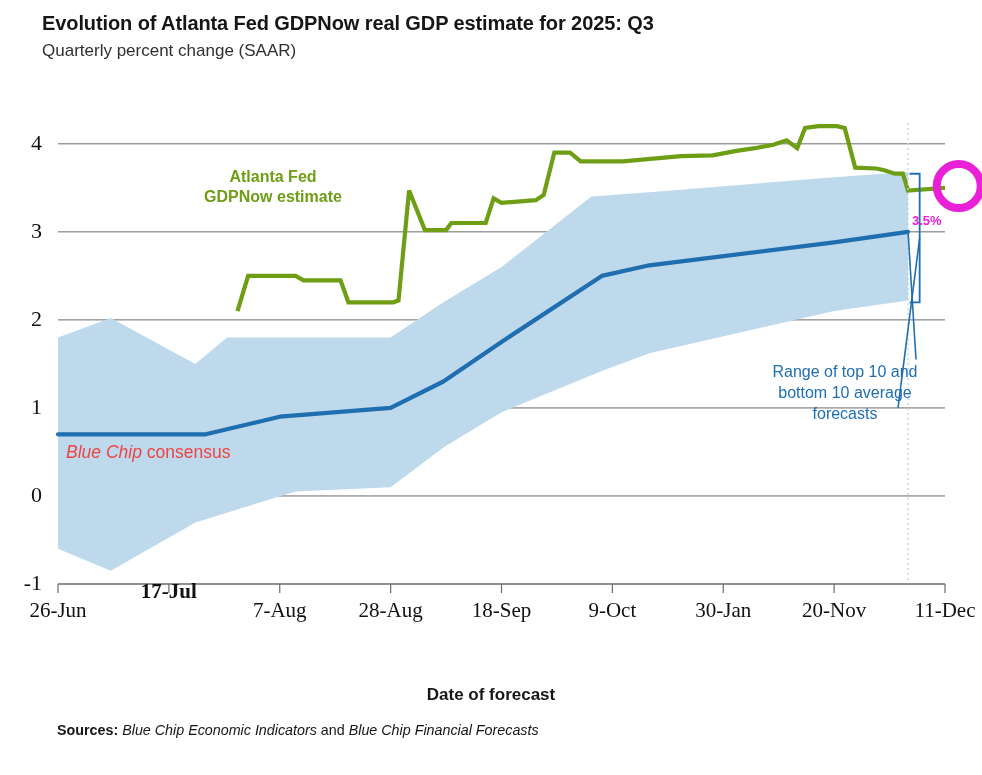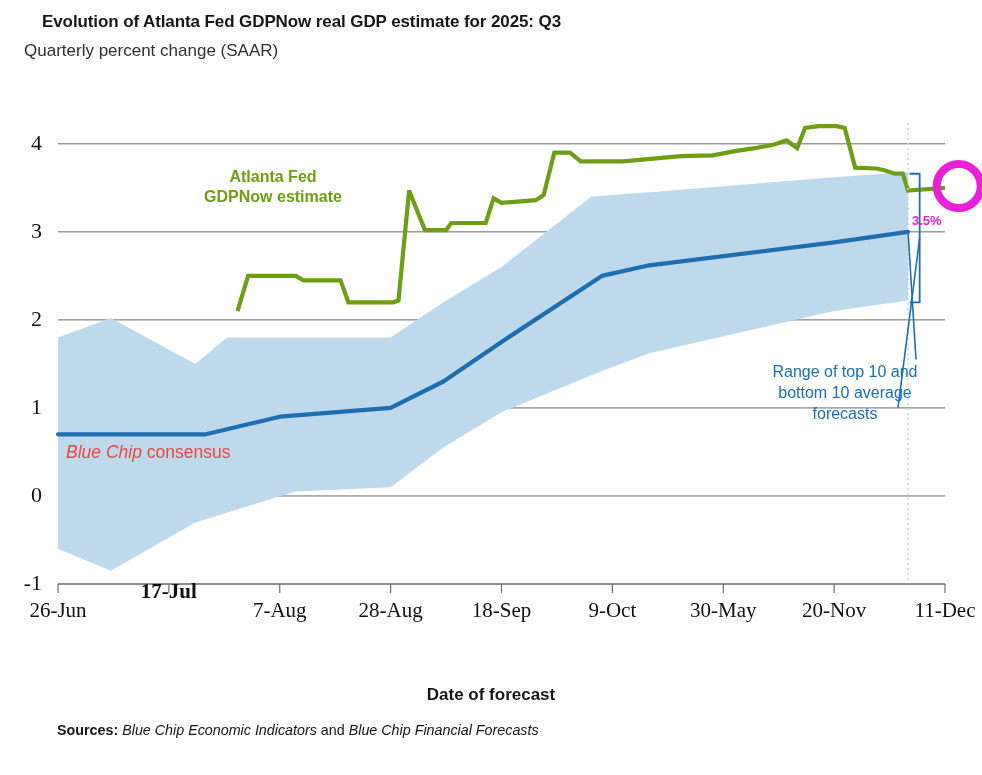"Evolution of Atlanta Fed GDPNow" .title { font-size: 17px -> 20px }
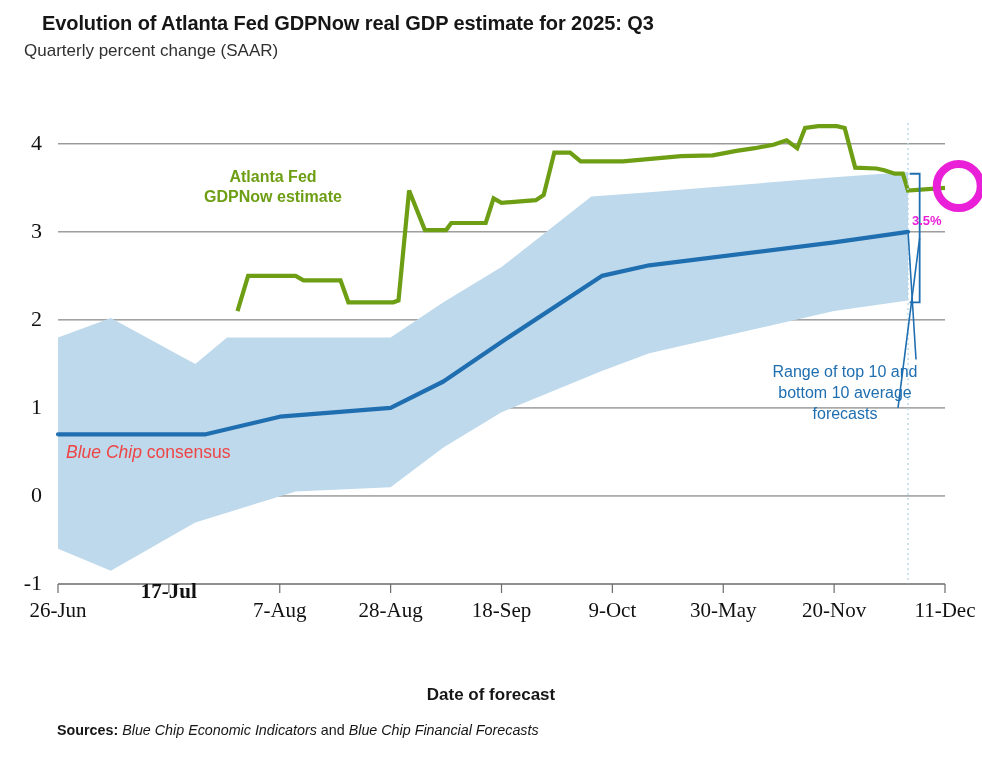"Quarterly percent change (SAAR)" .subtitle { left: 24px -> 42px }
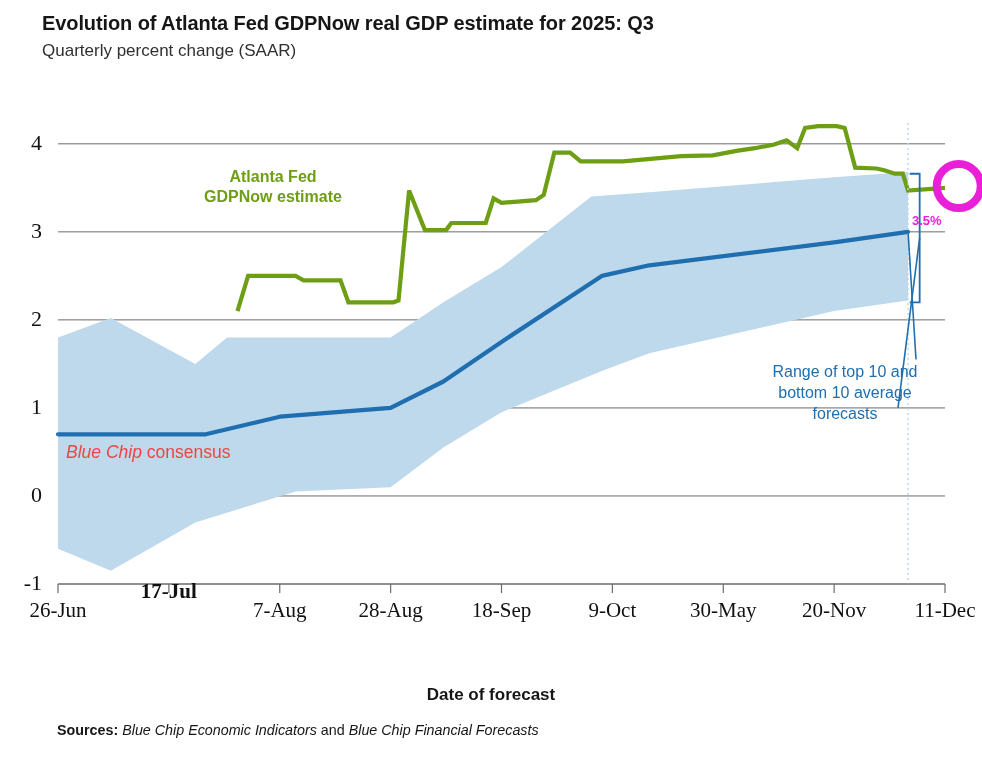"30-May" div.xtick { text: 30-May -> 30-Jan }
